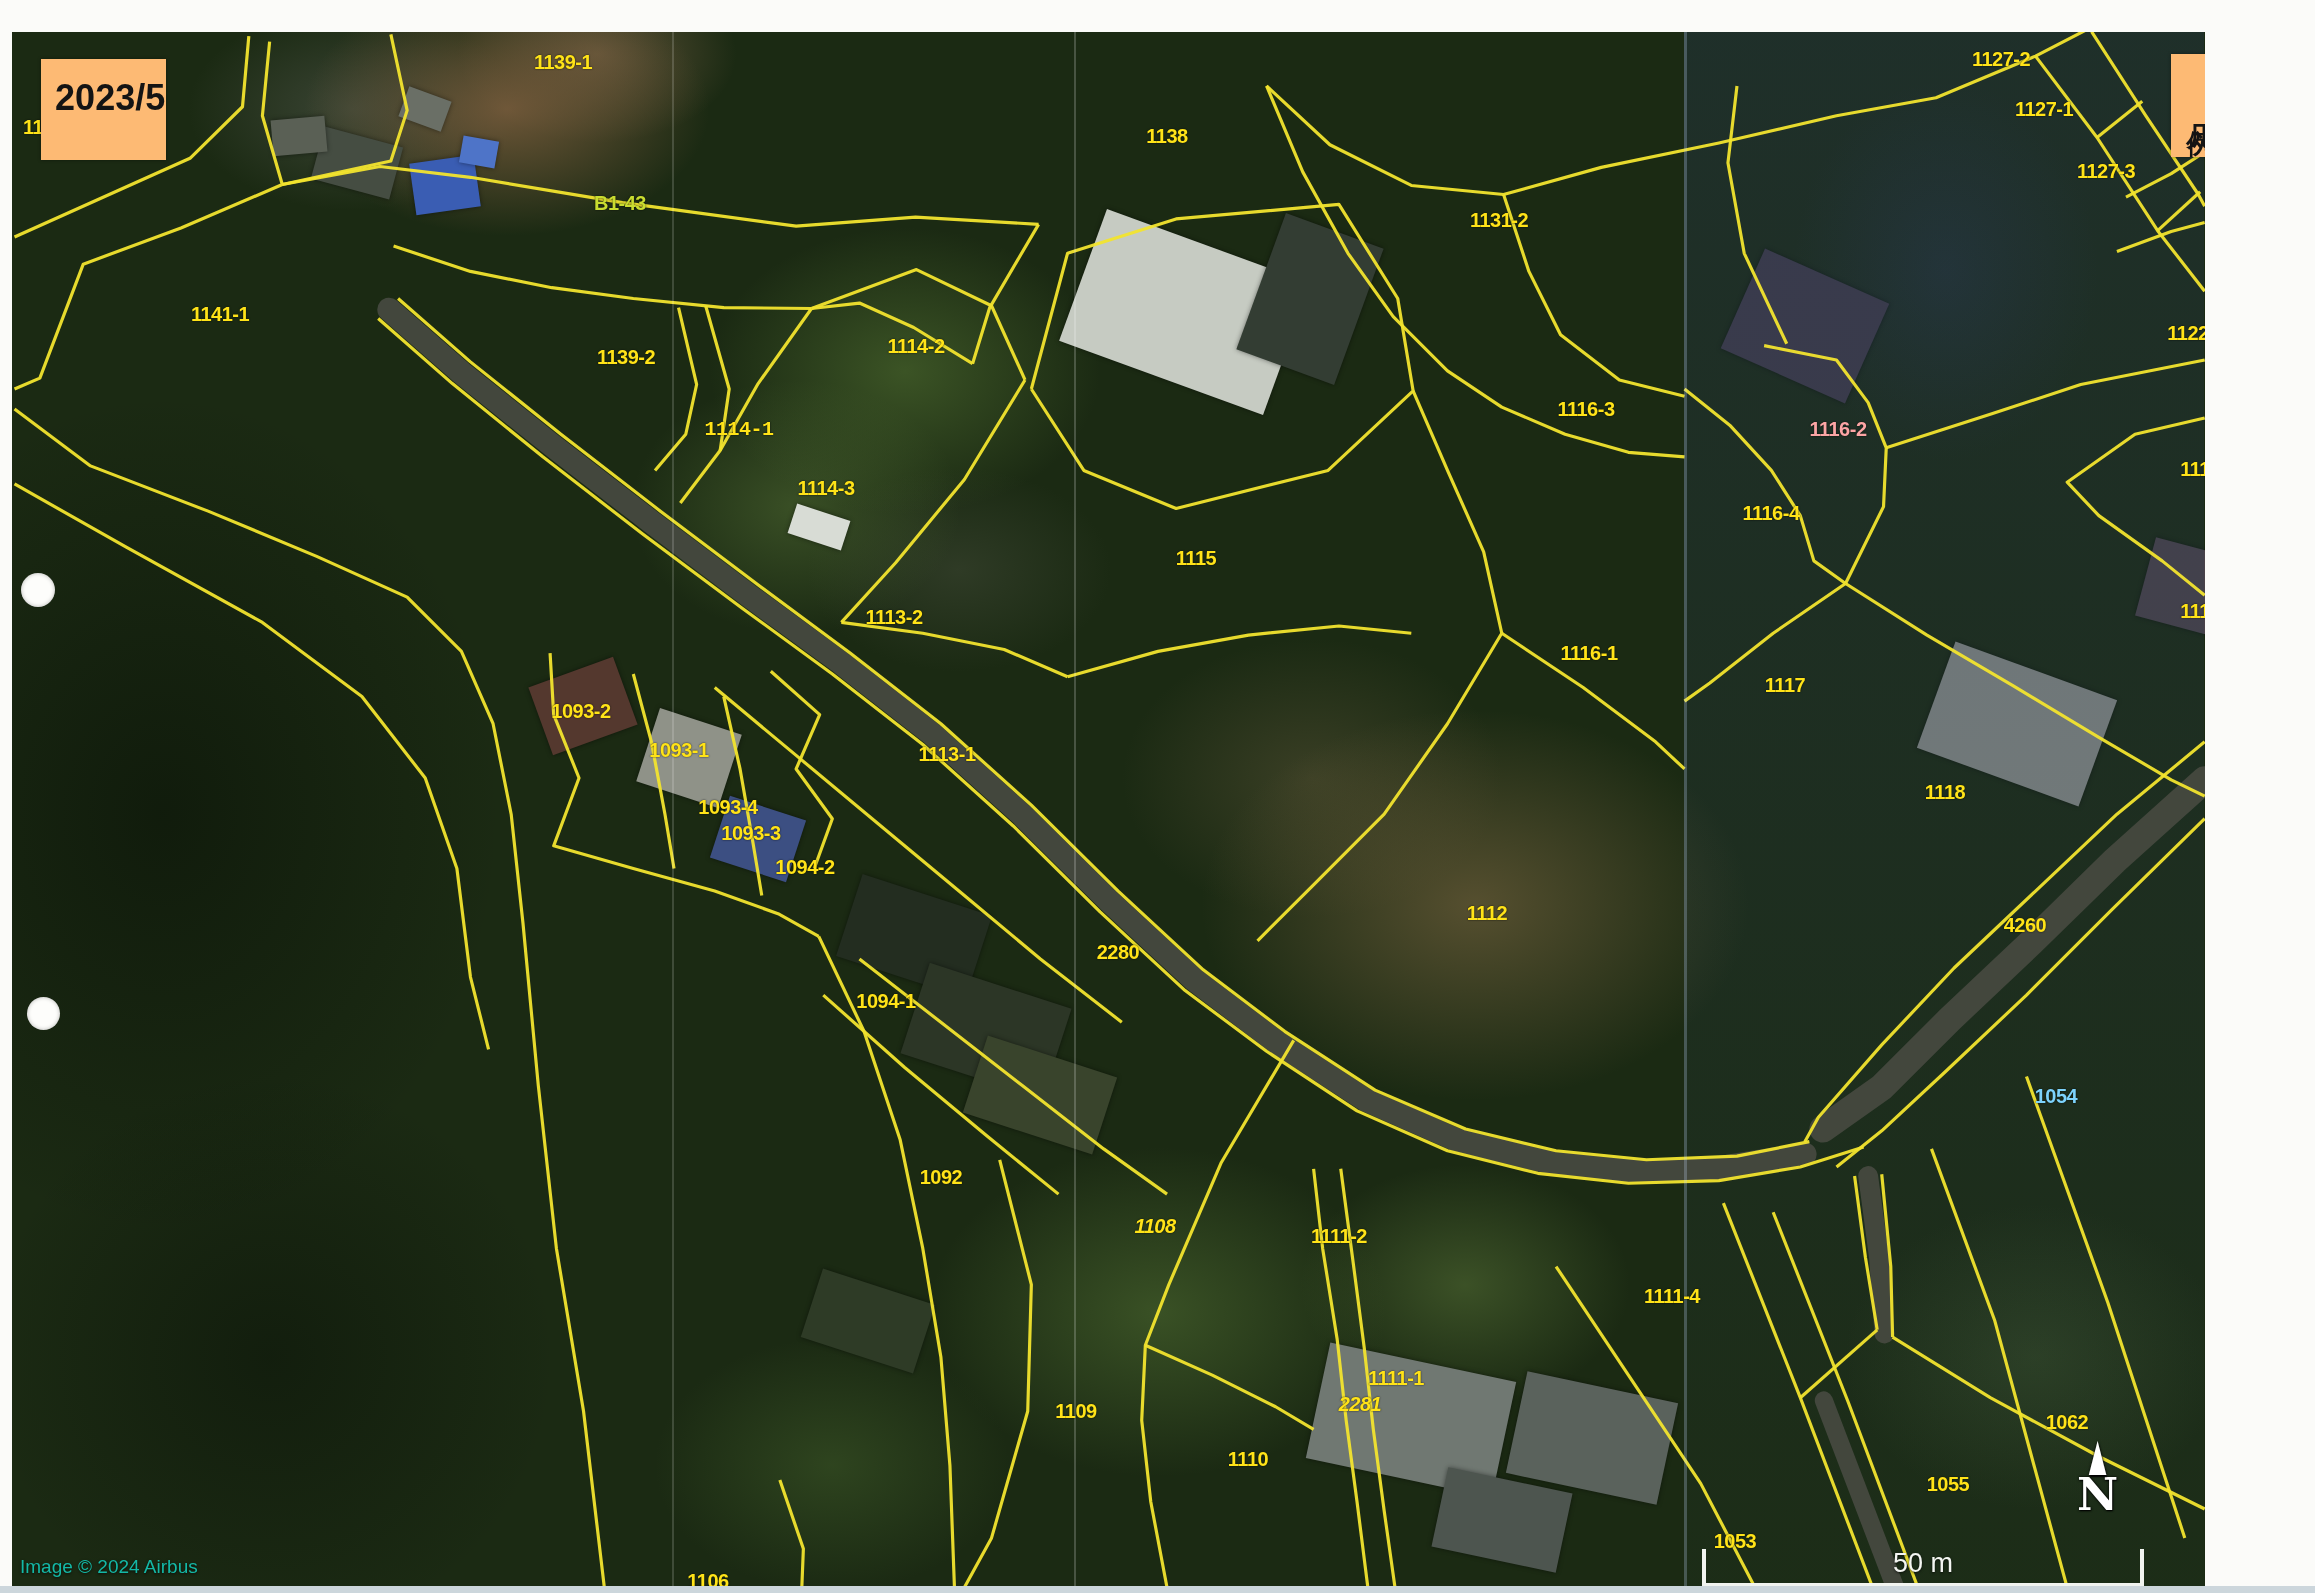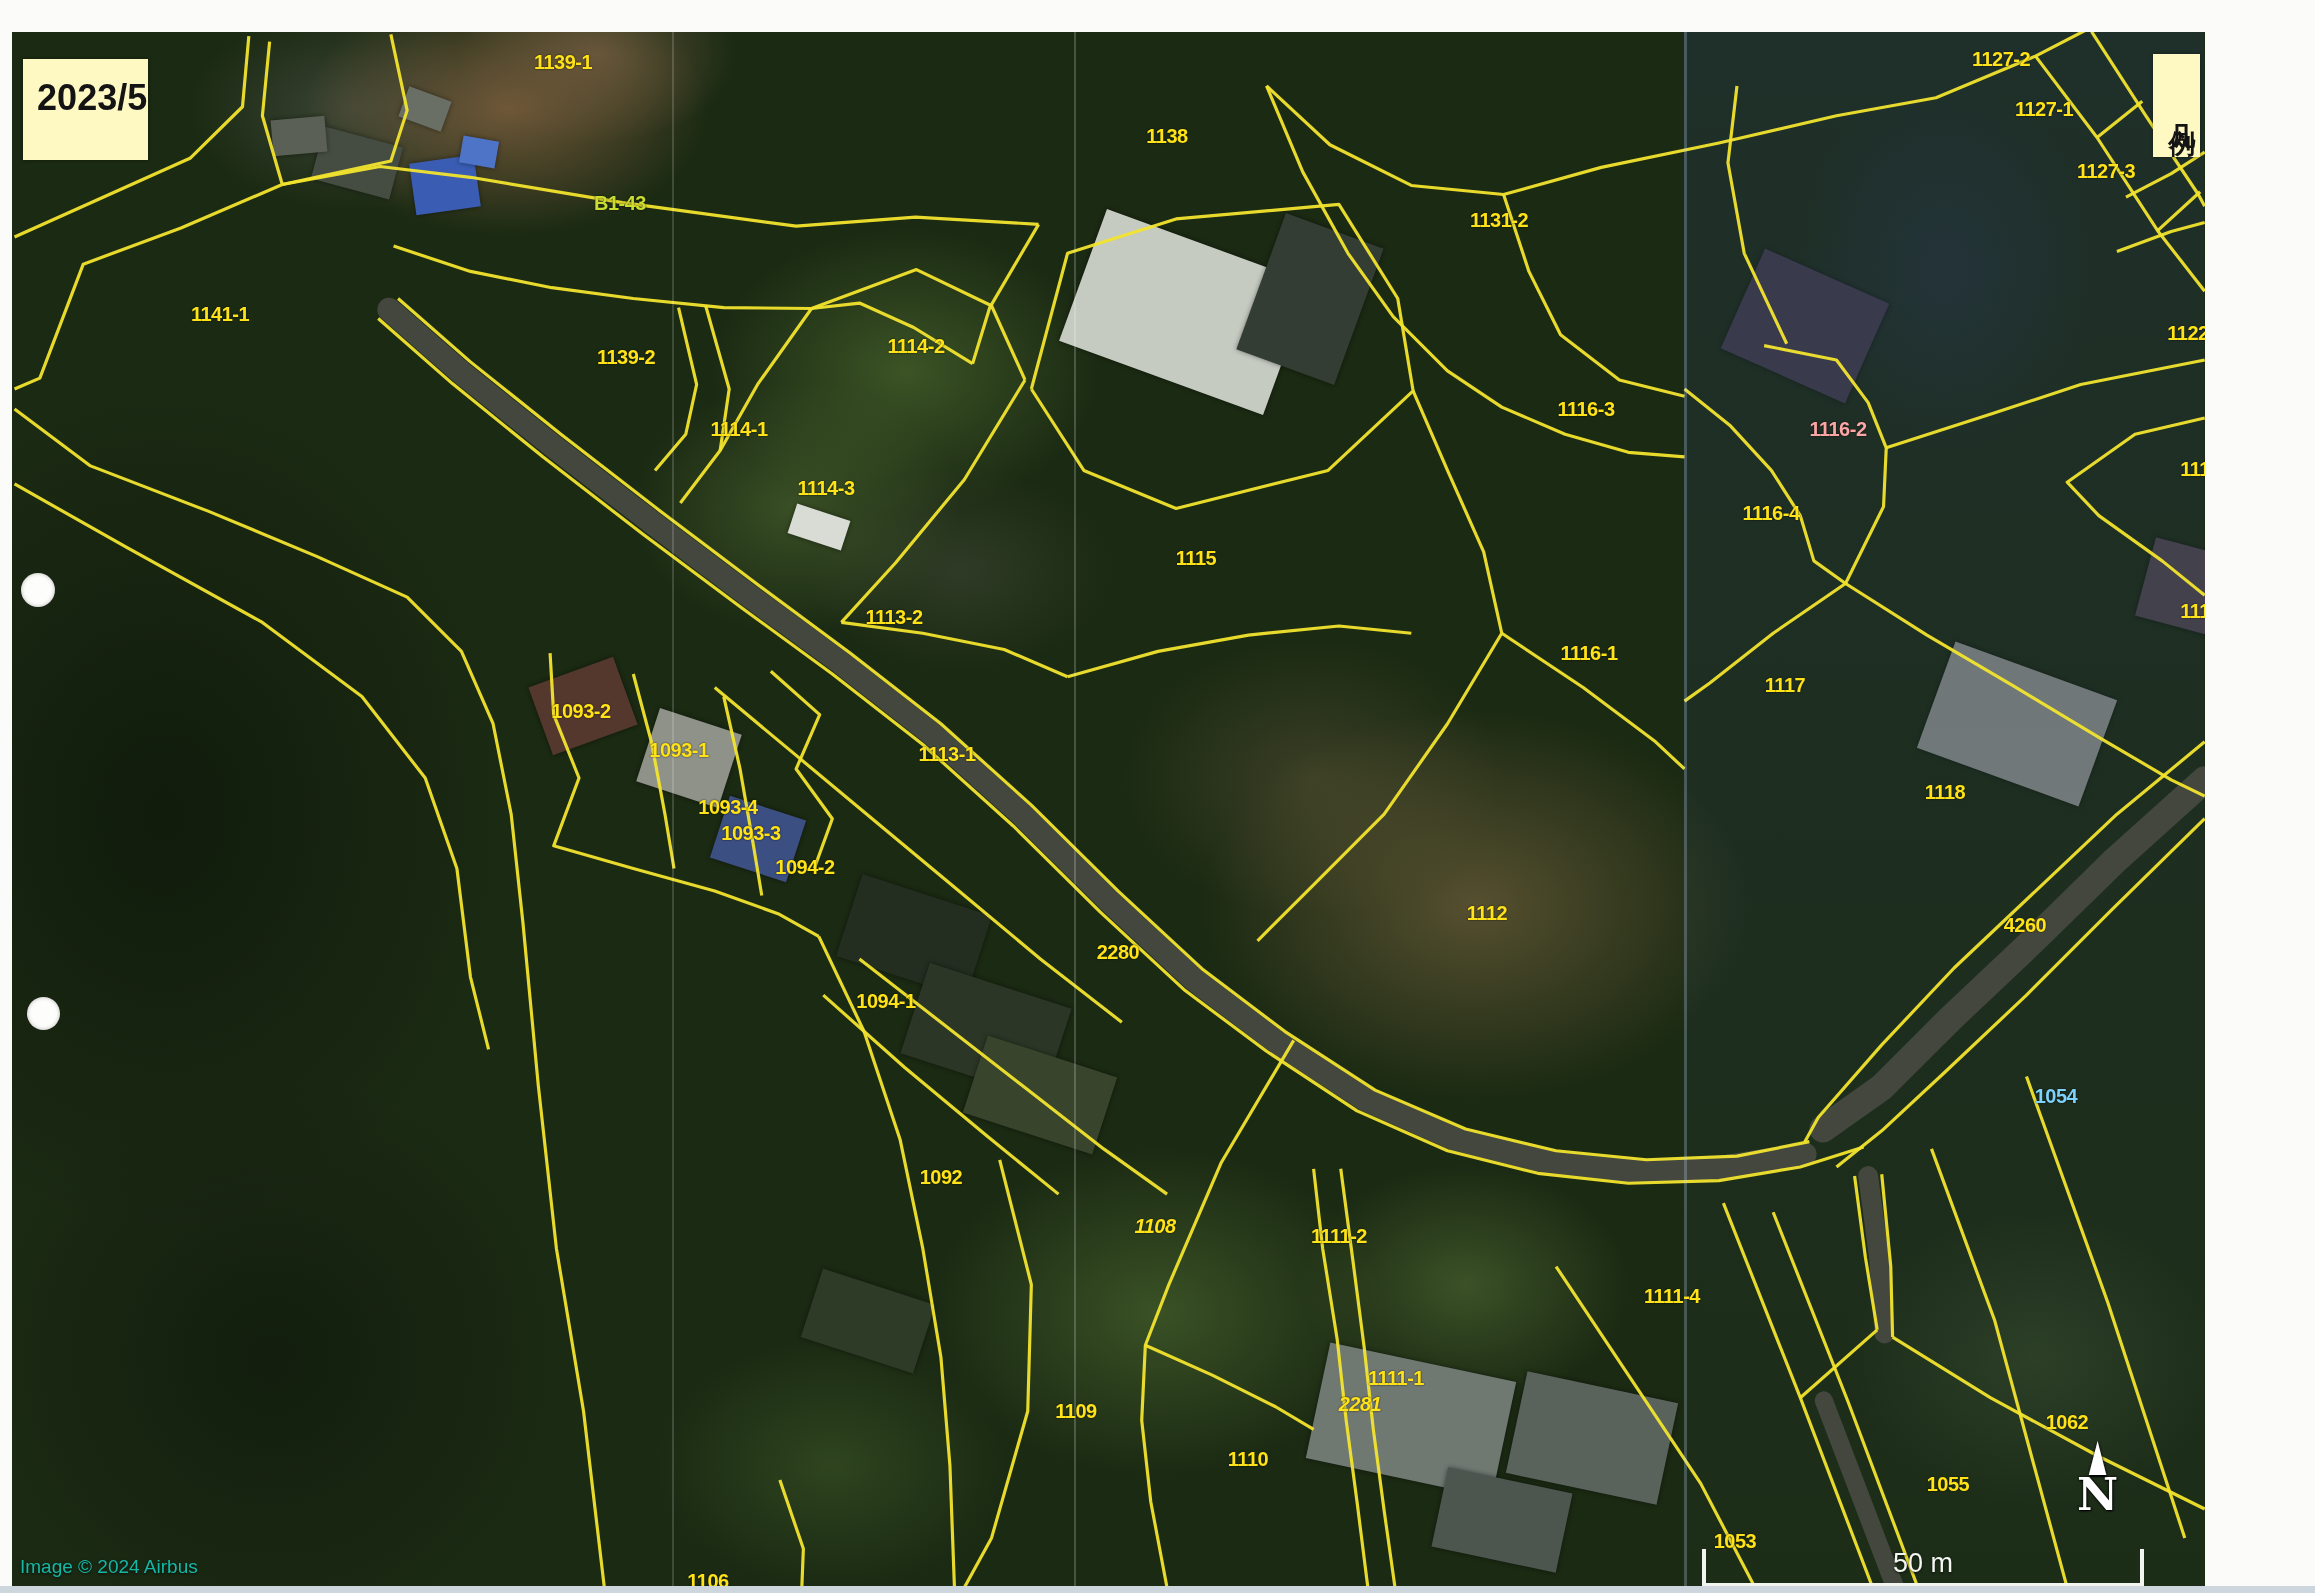"2023/5" .badge { background: #fef9c3 -> #fdba74; margin-left: none -> 18px }
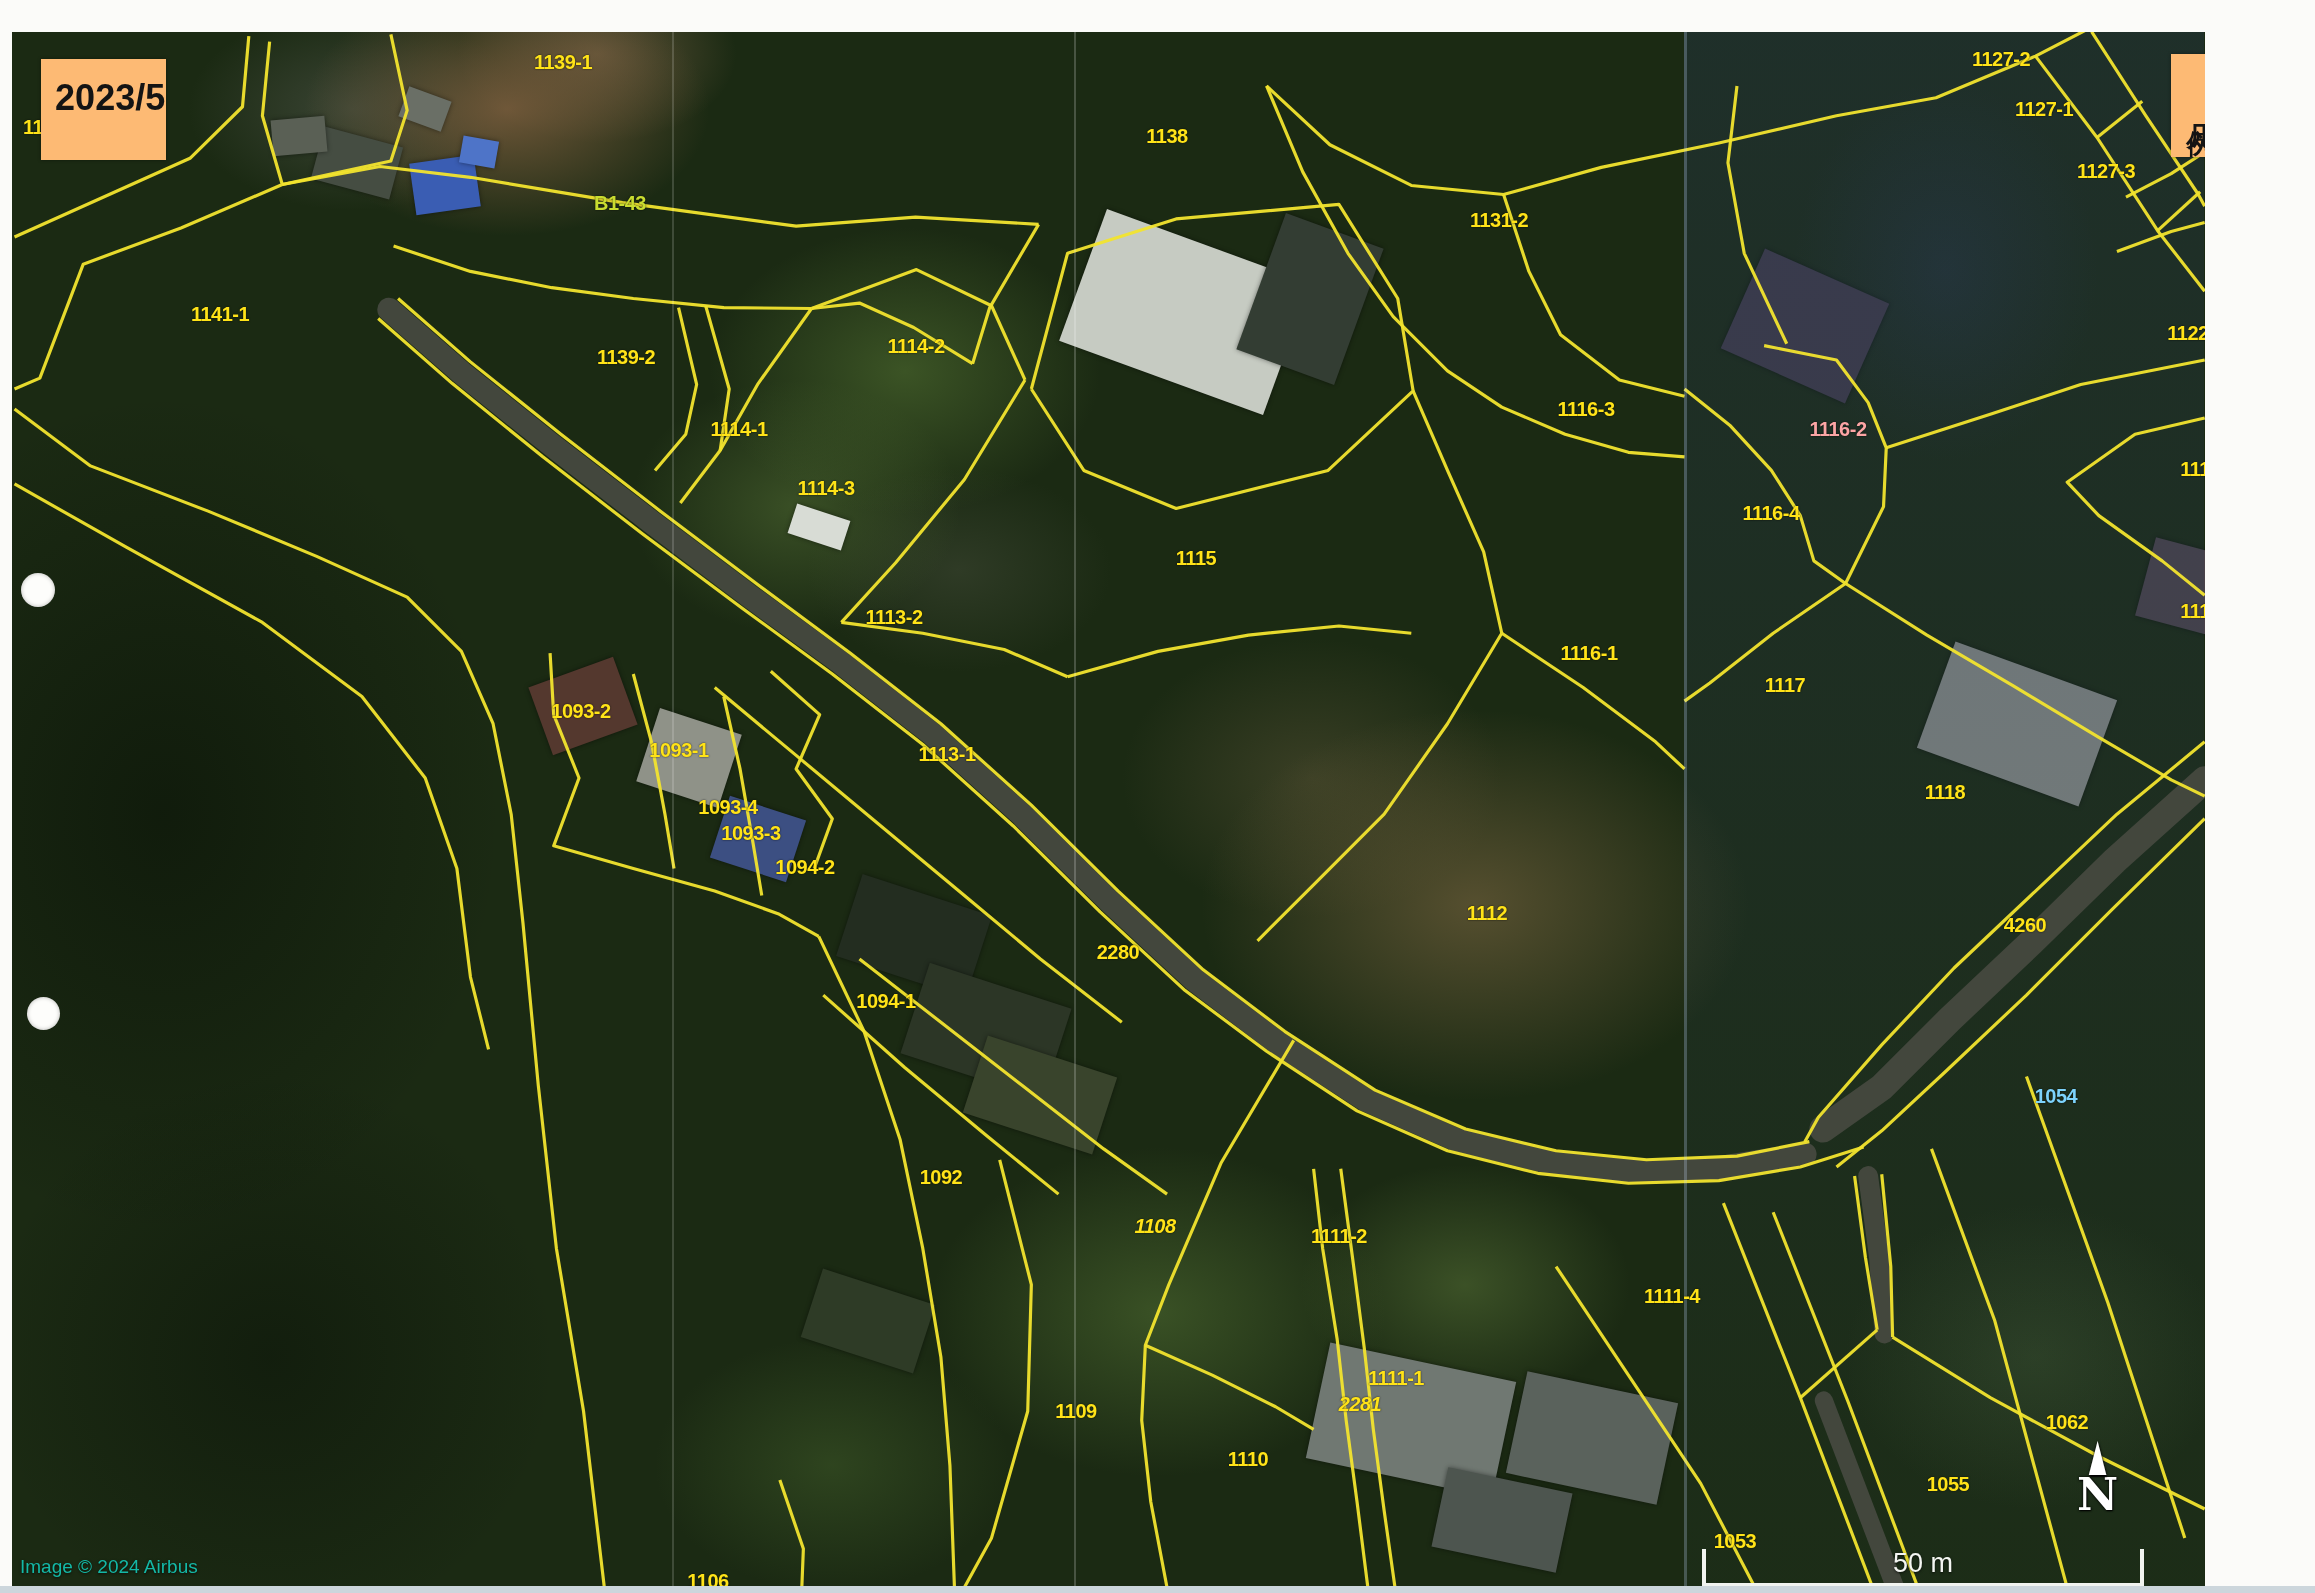"1114-1" div.plabel { font-family: none -> Liberation Mono, monospace }
